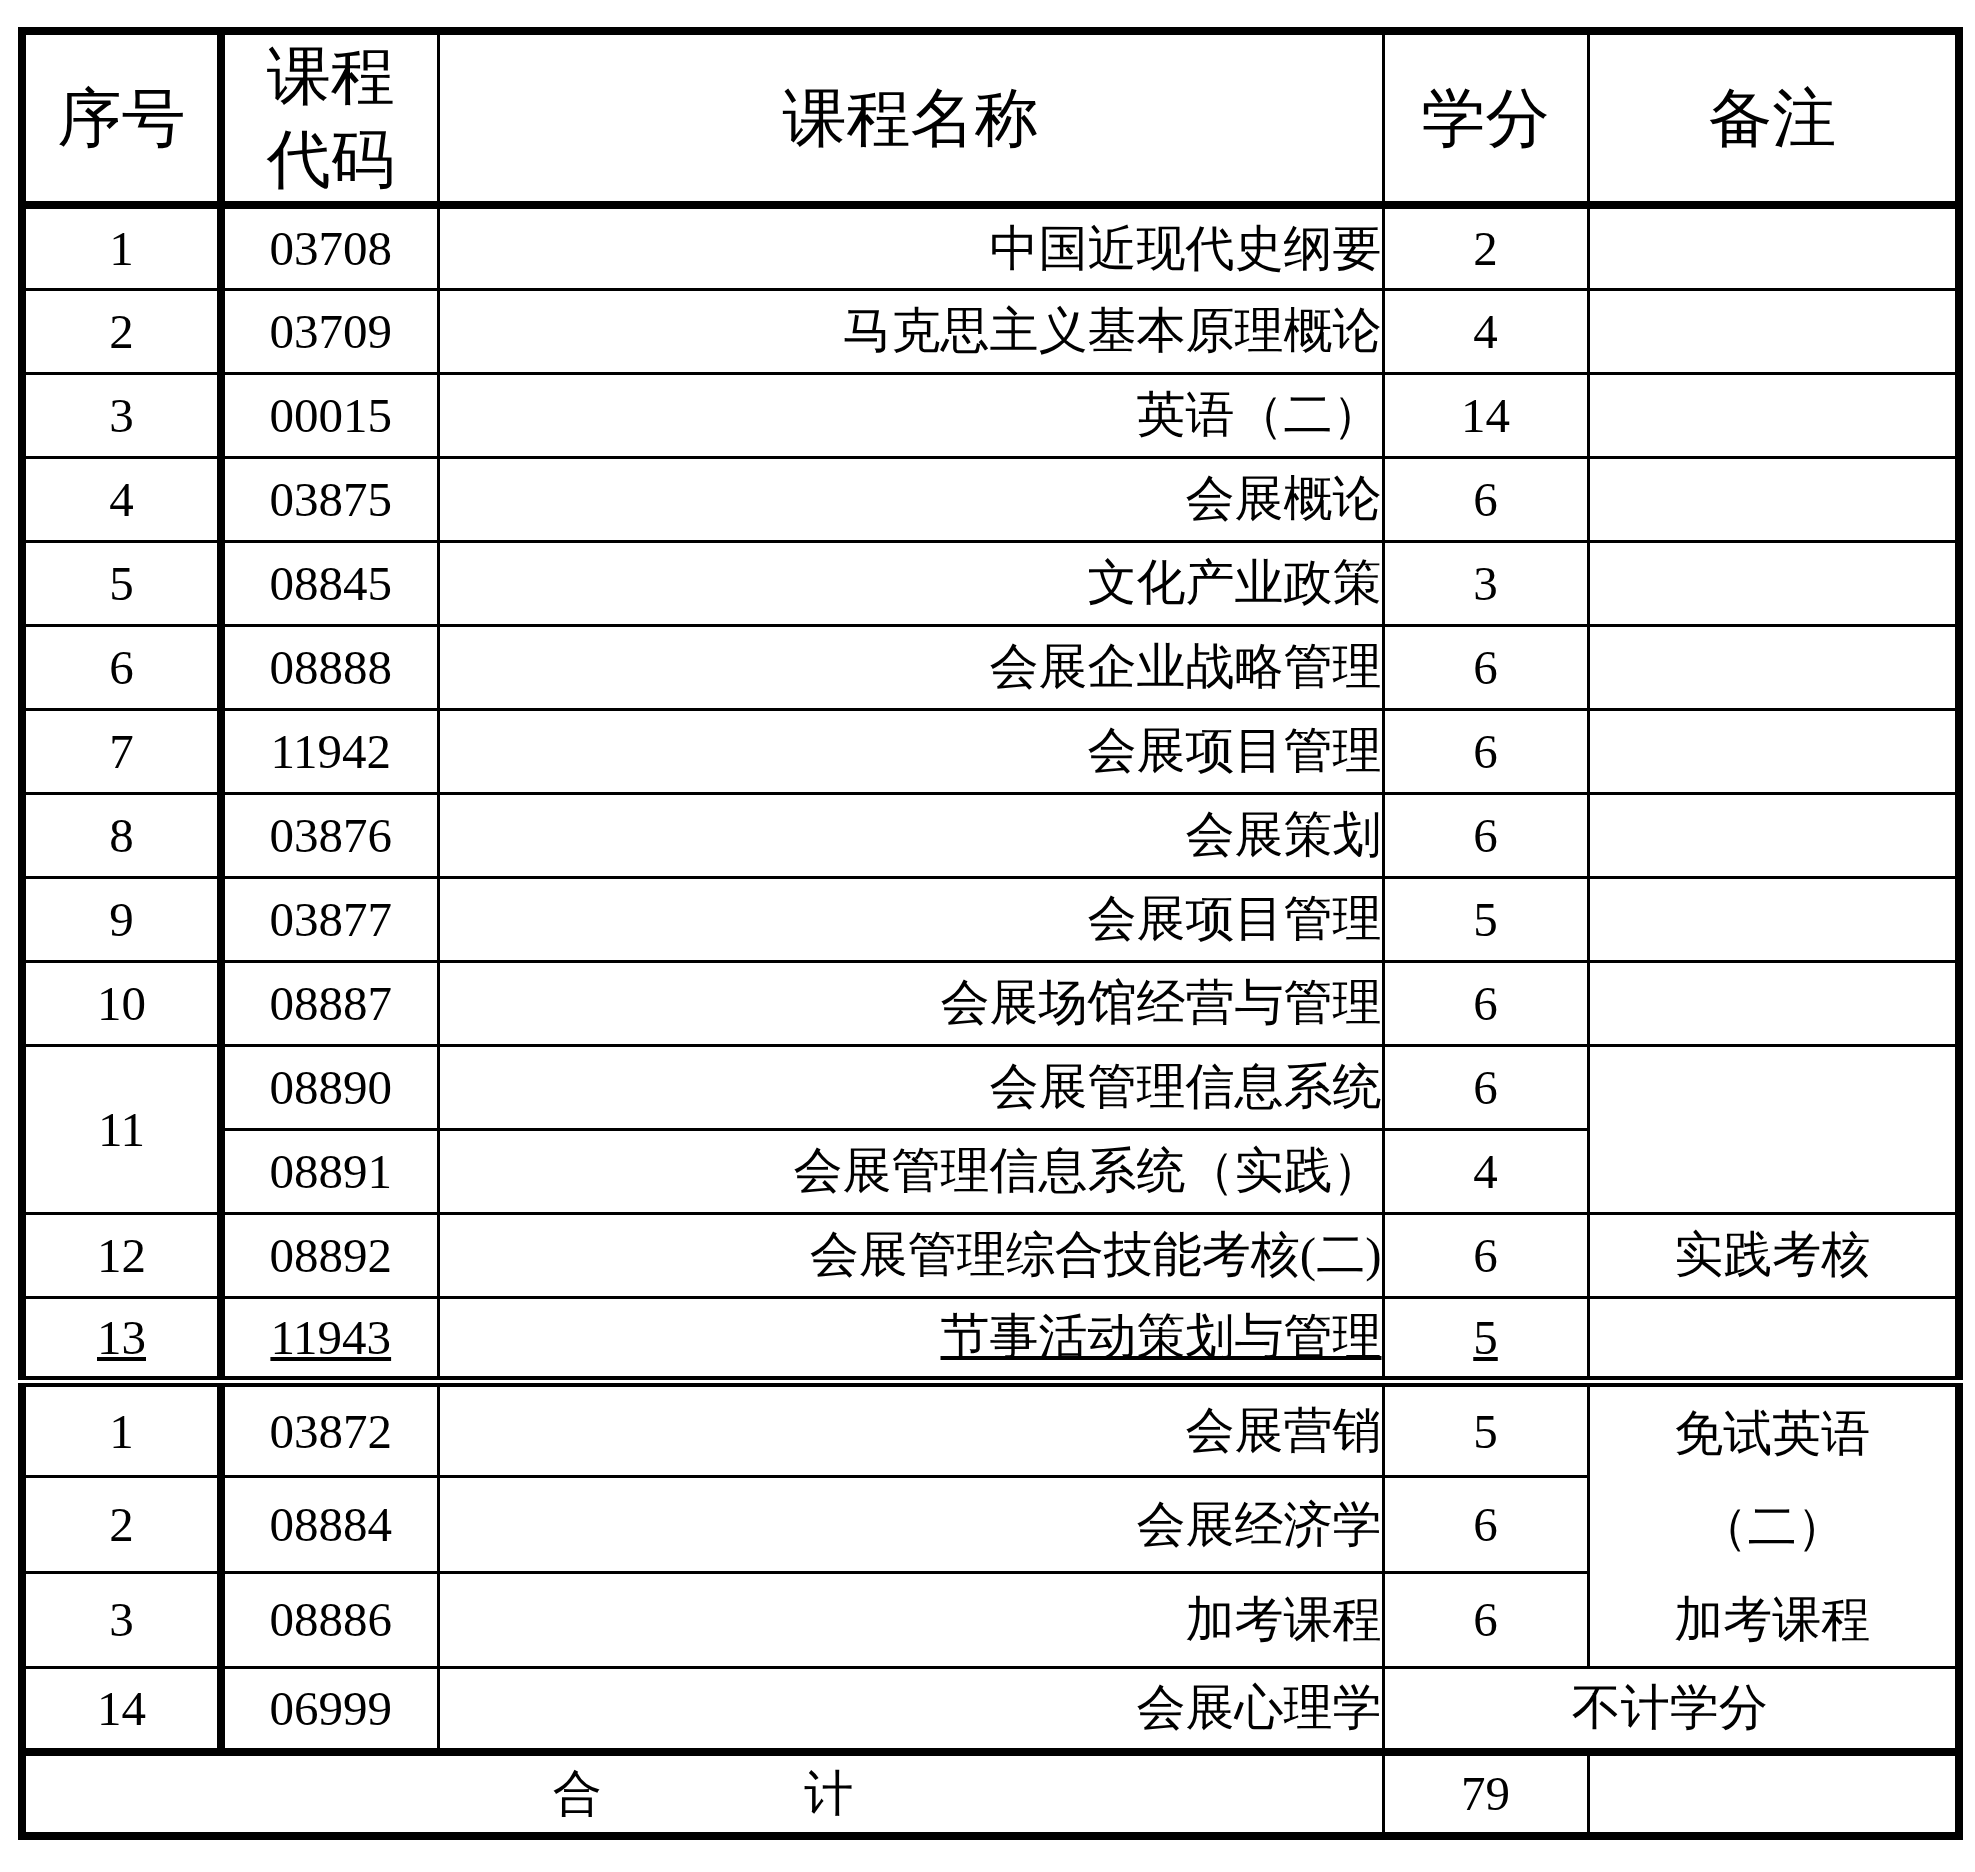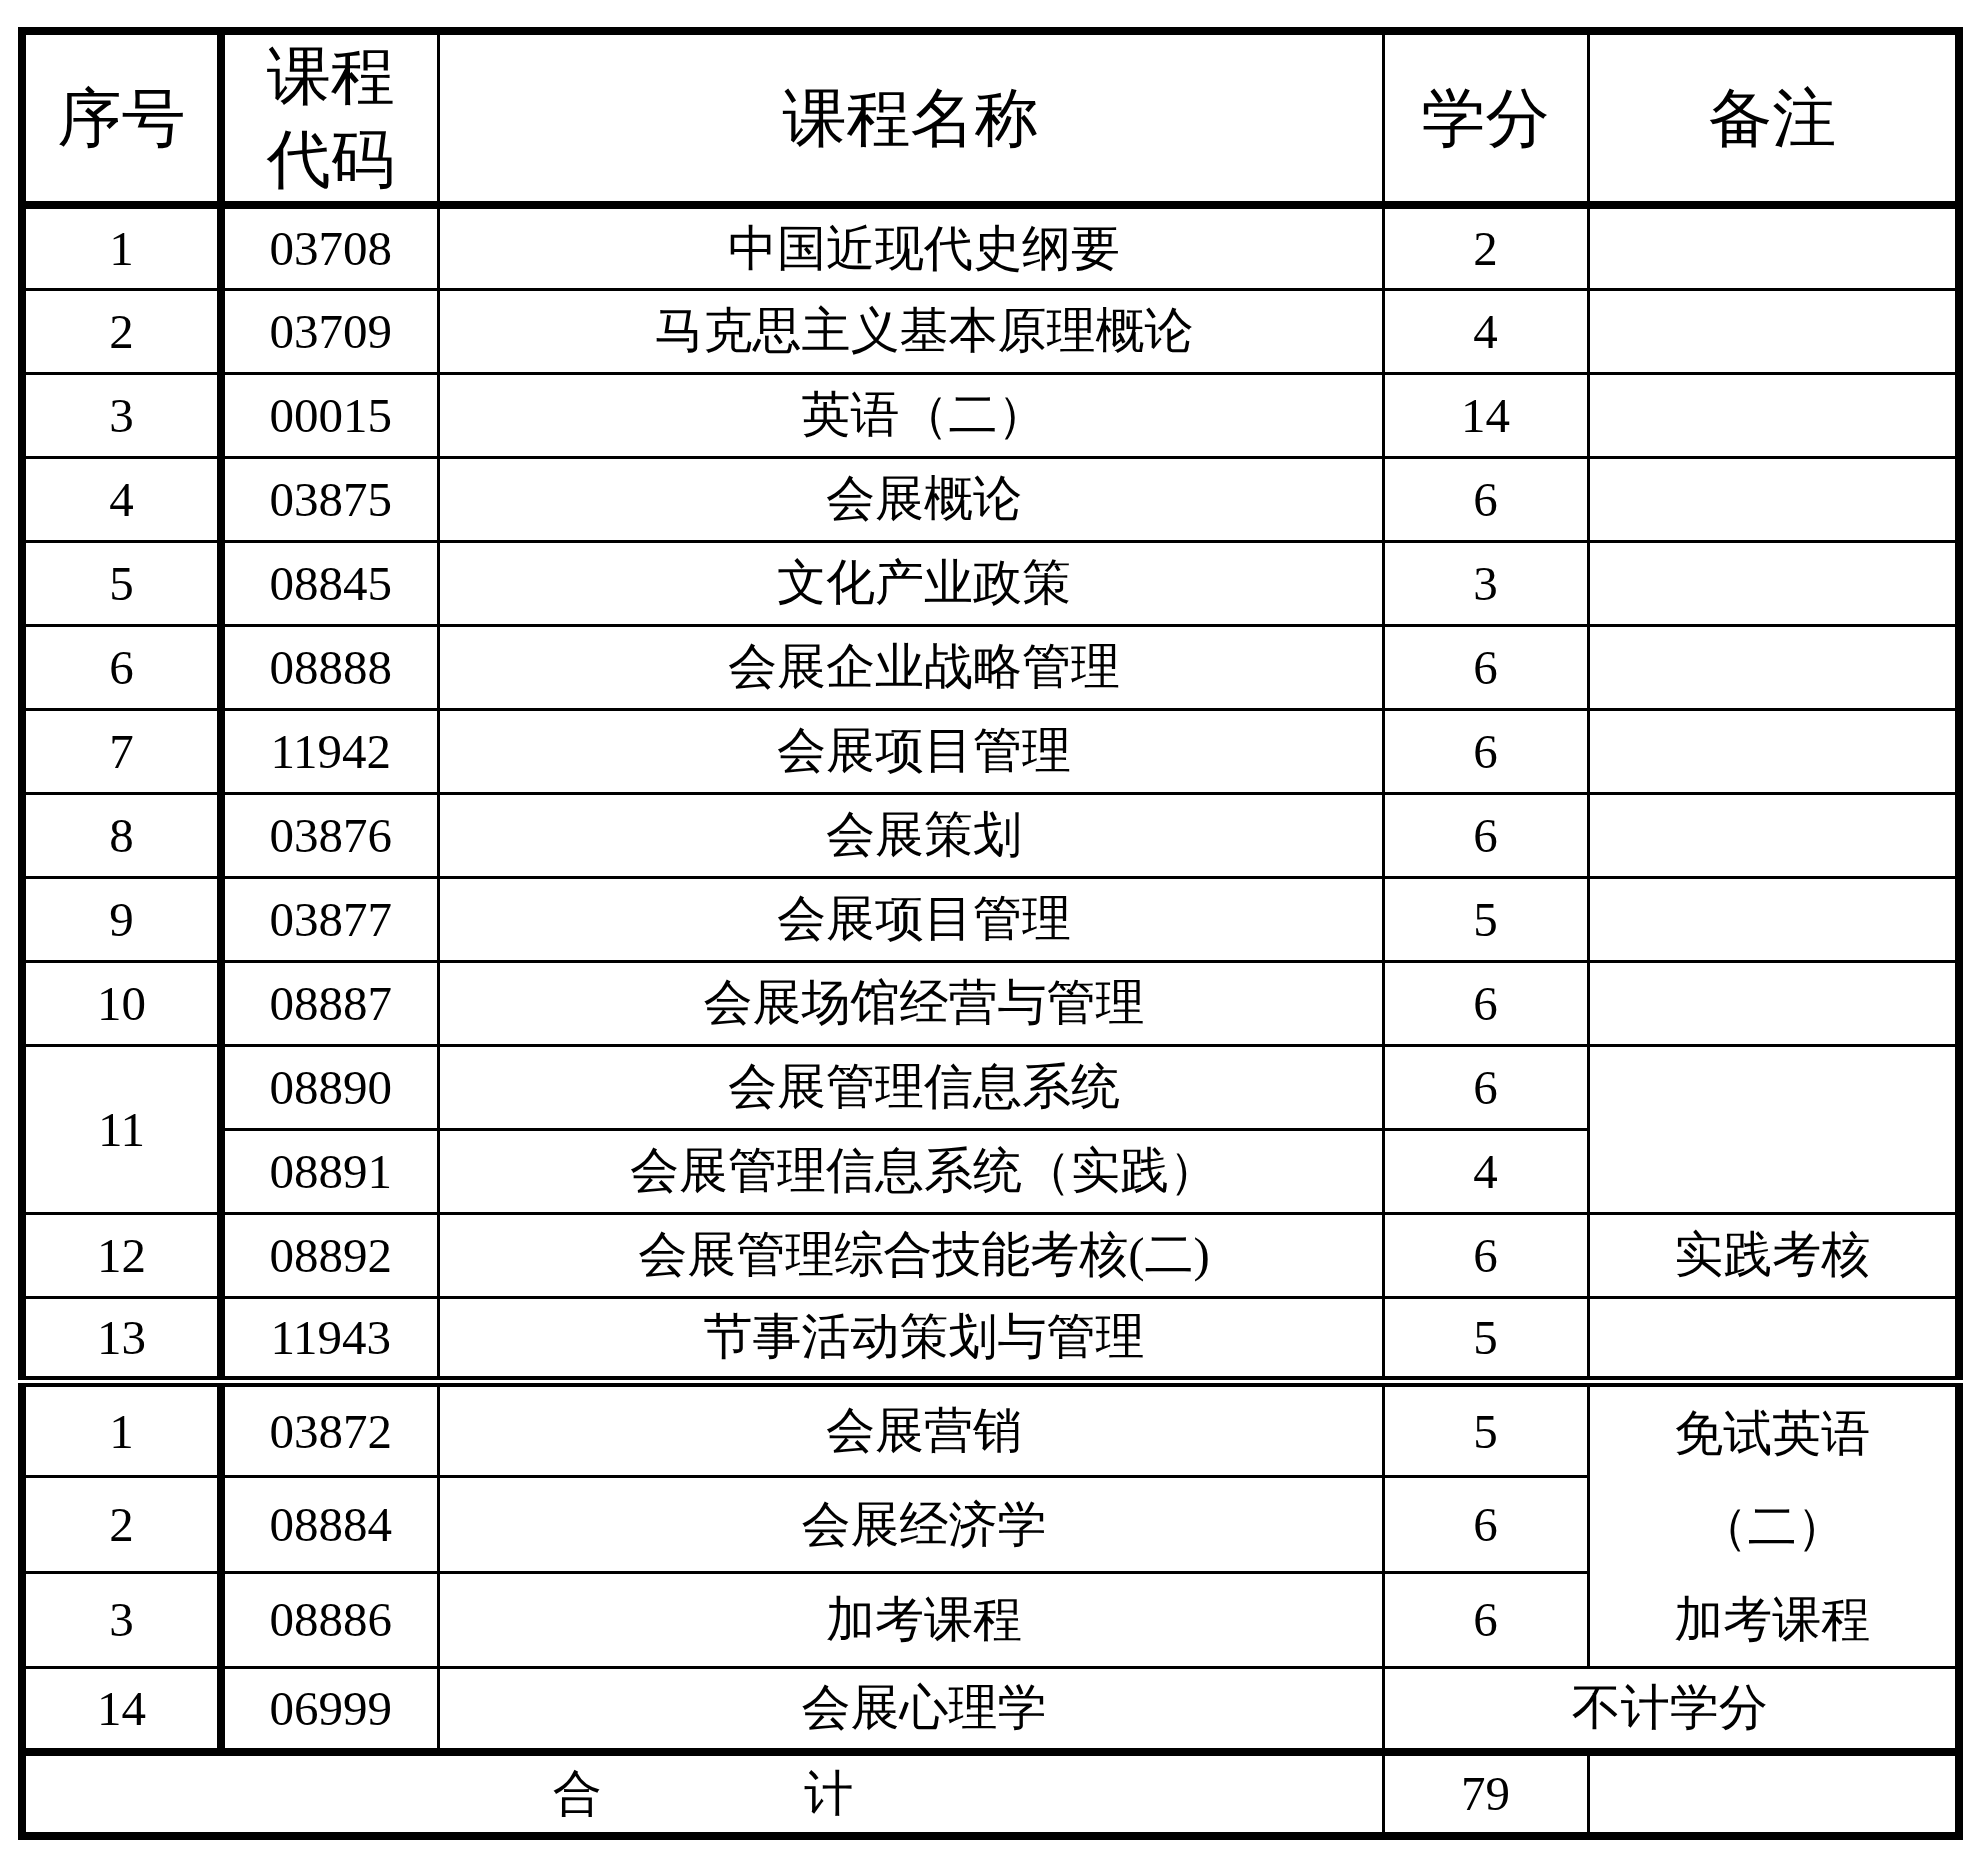"中国近现代史纲要" .name-cell { text-align: center -> right }
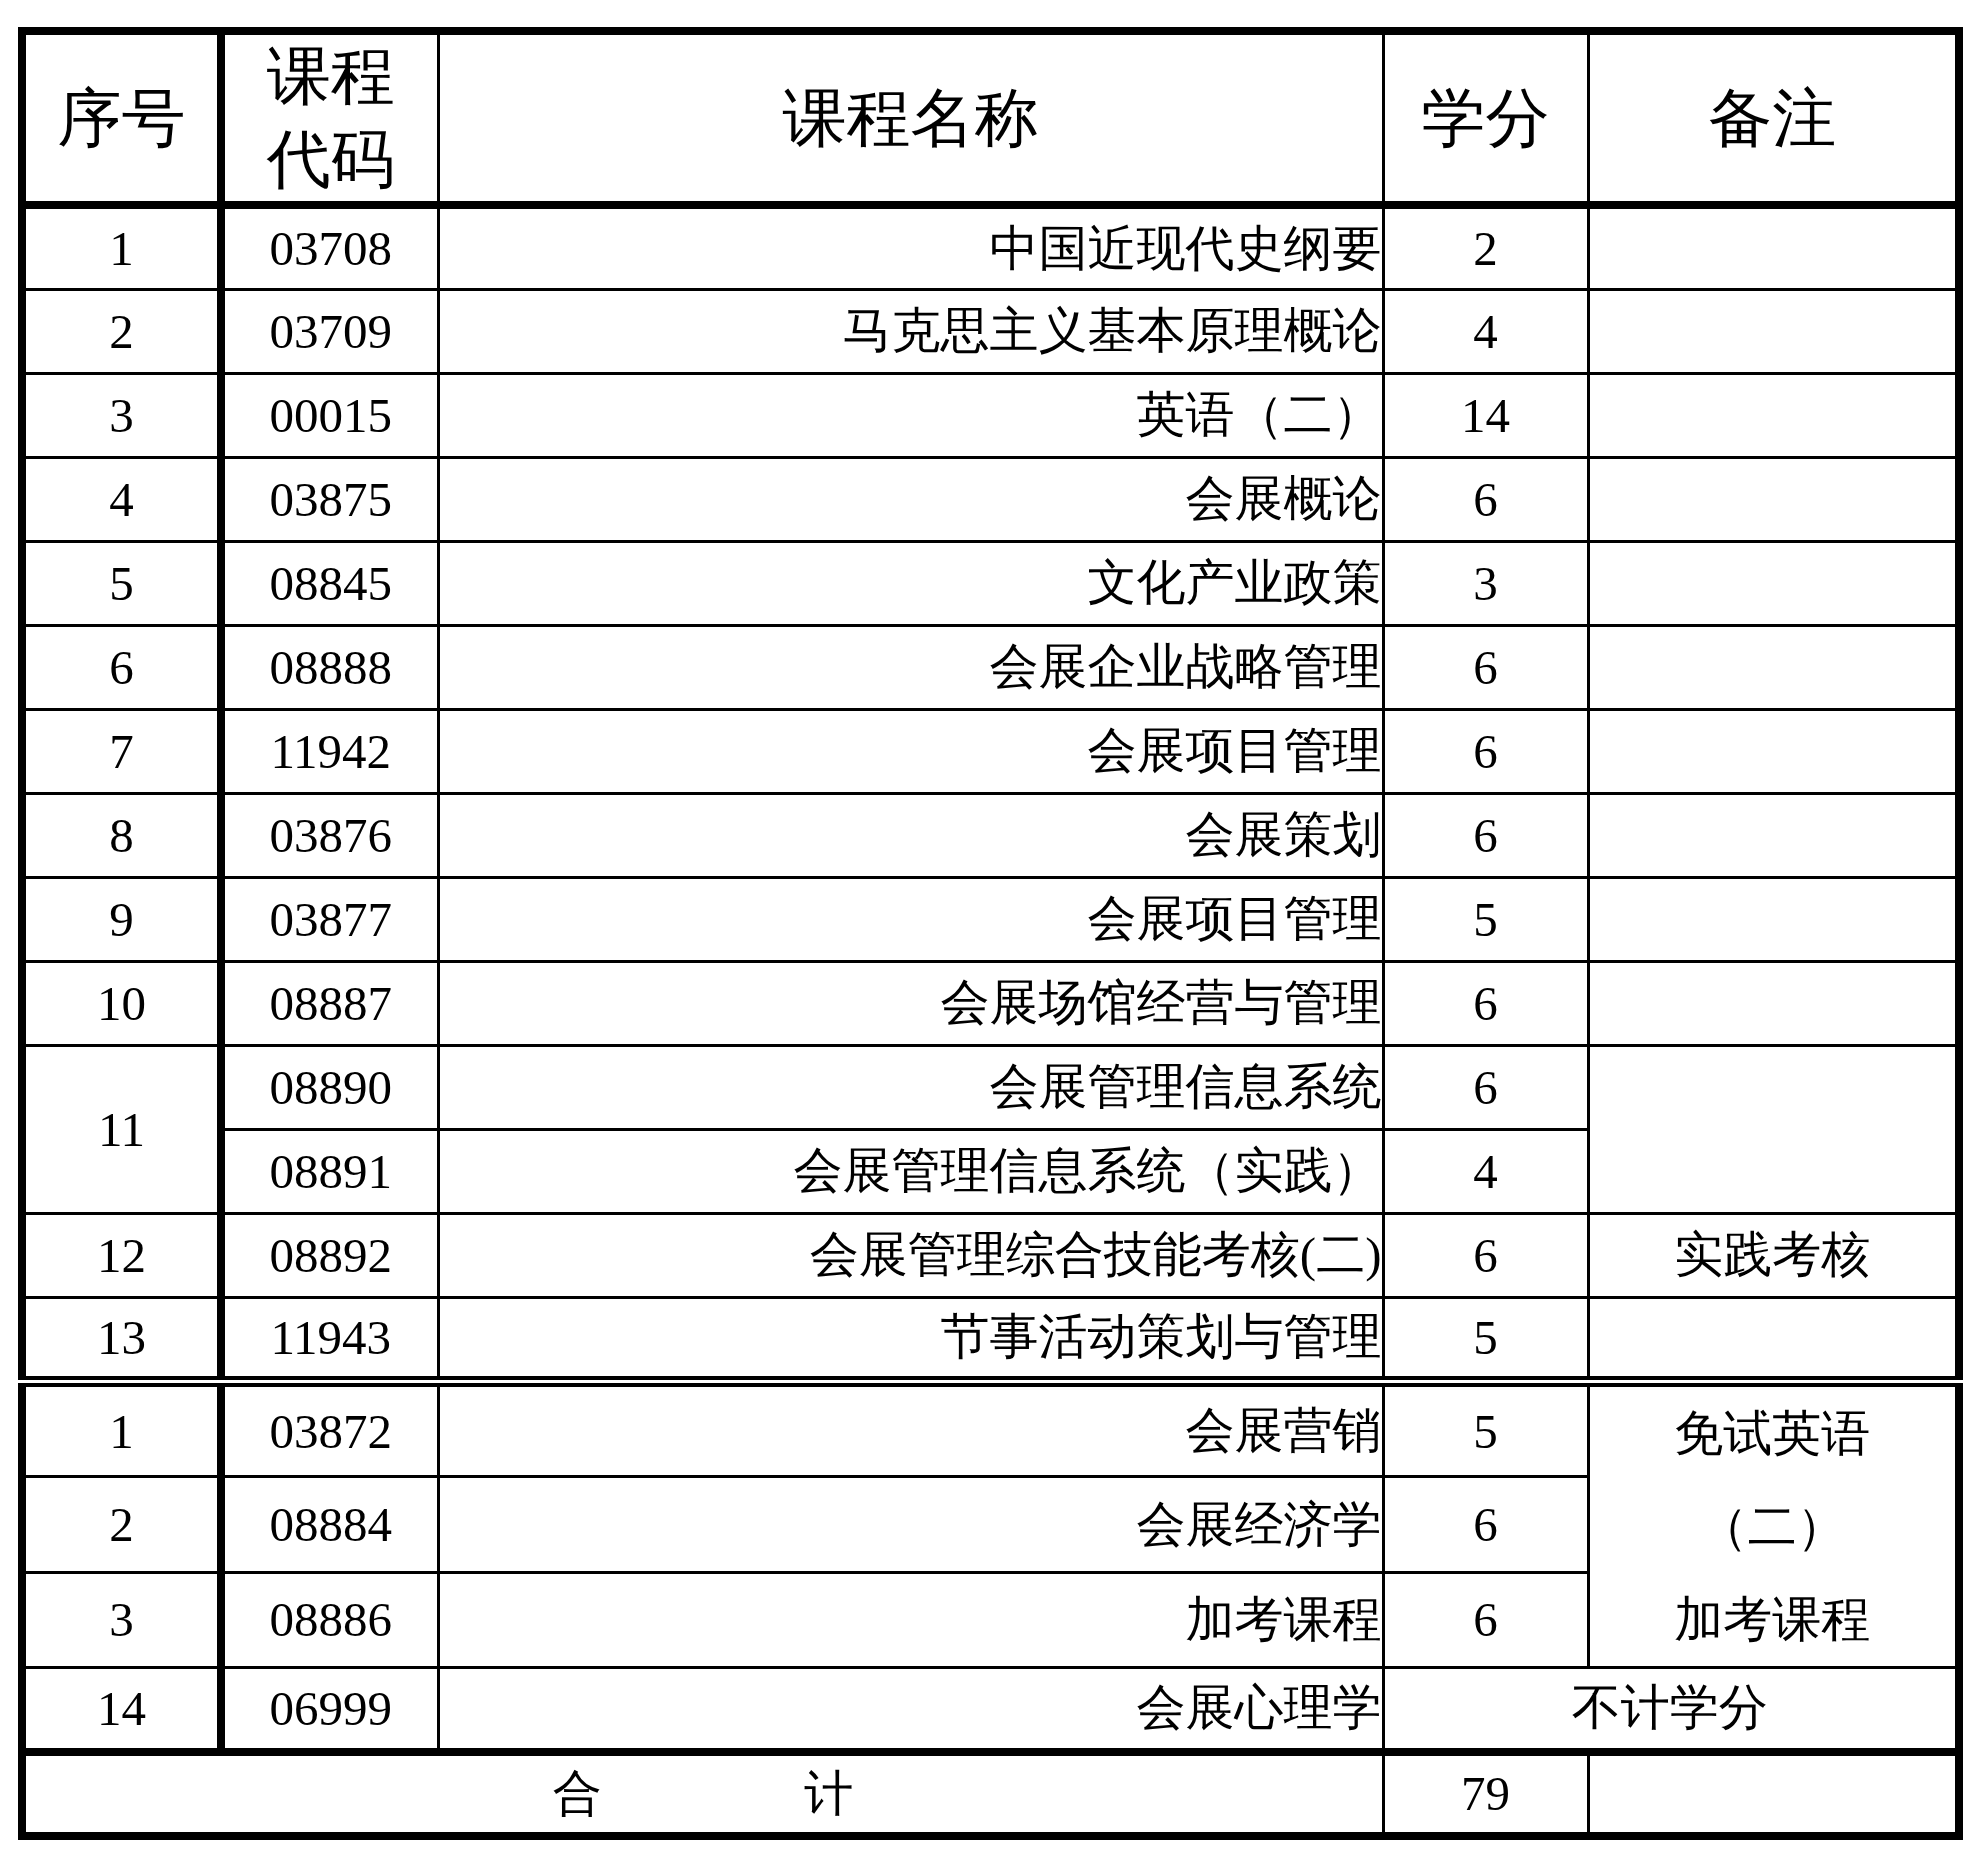"13" tr.section-end th, tr.section-end td { text-decoration: none -> underline }
